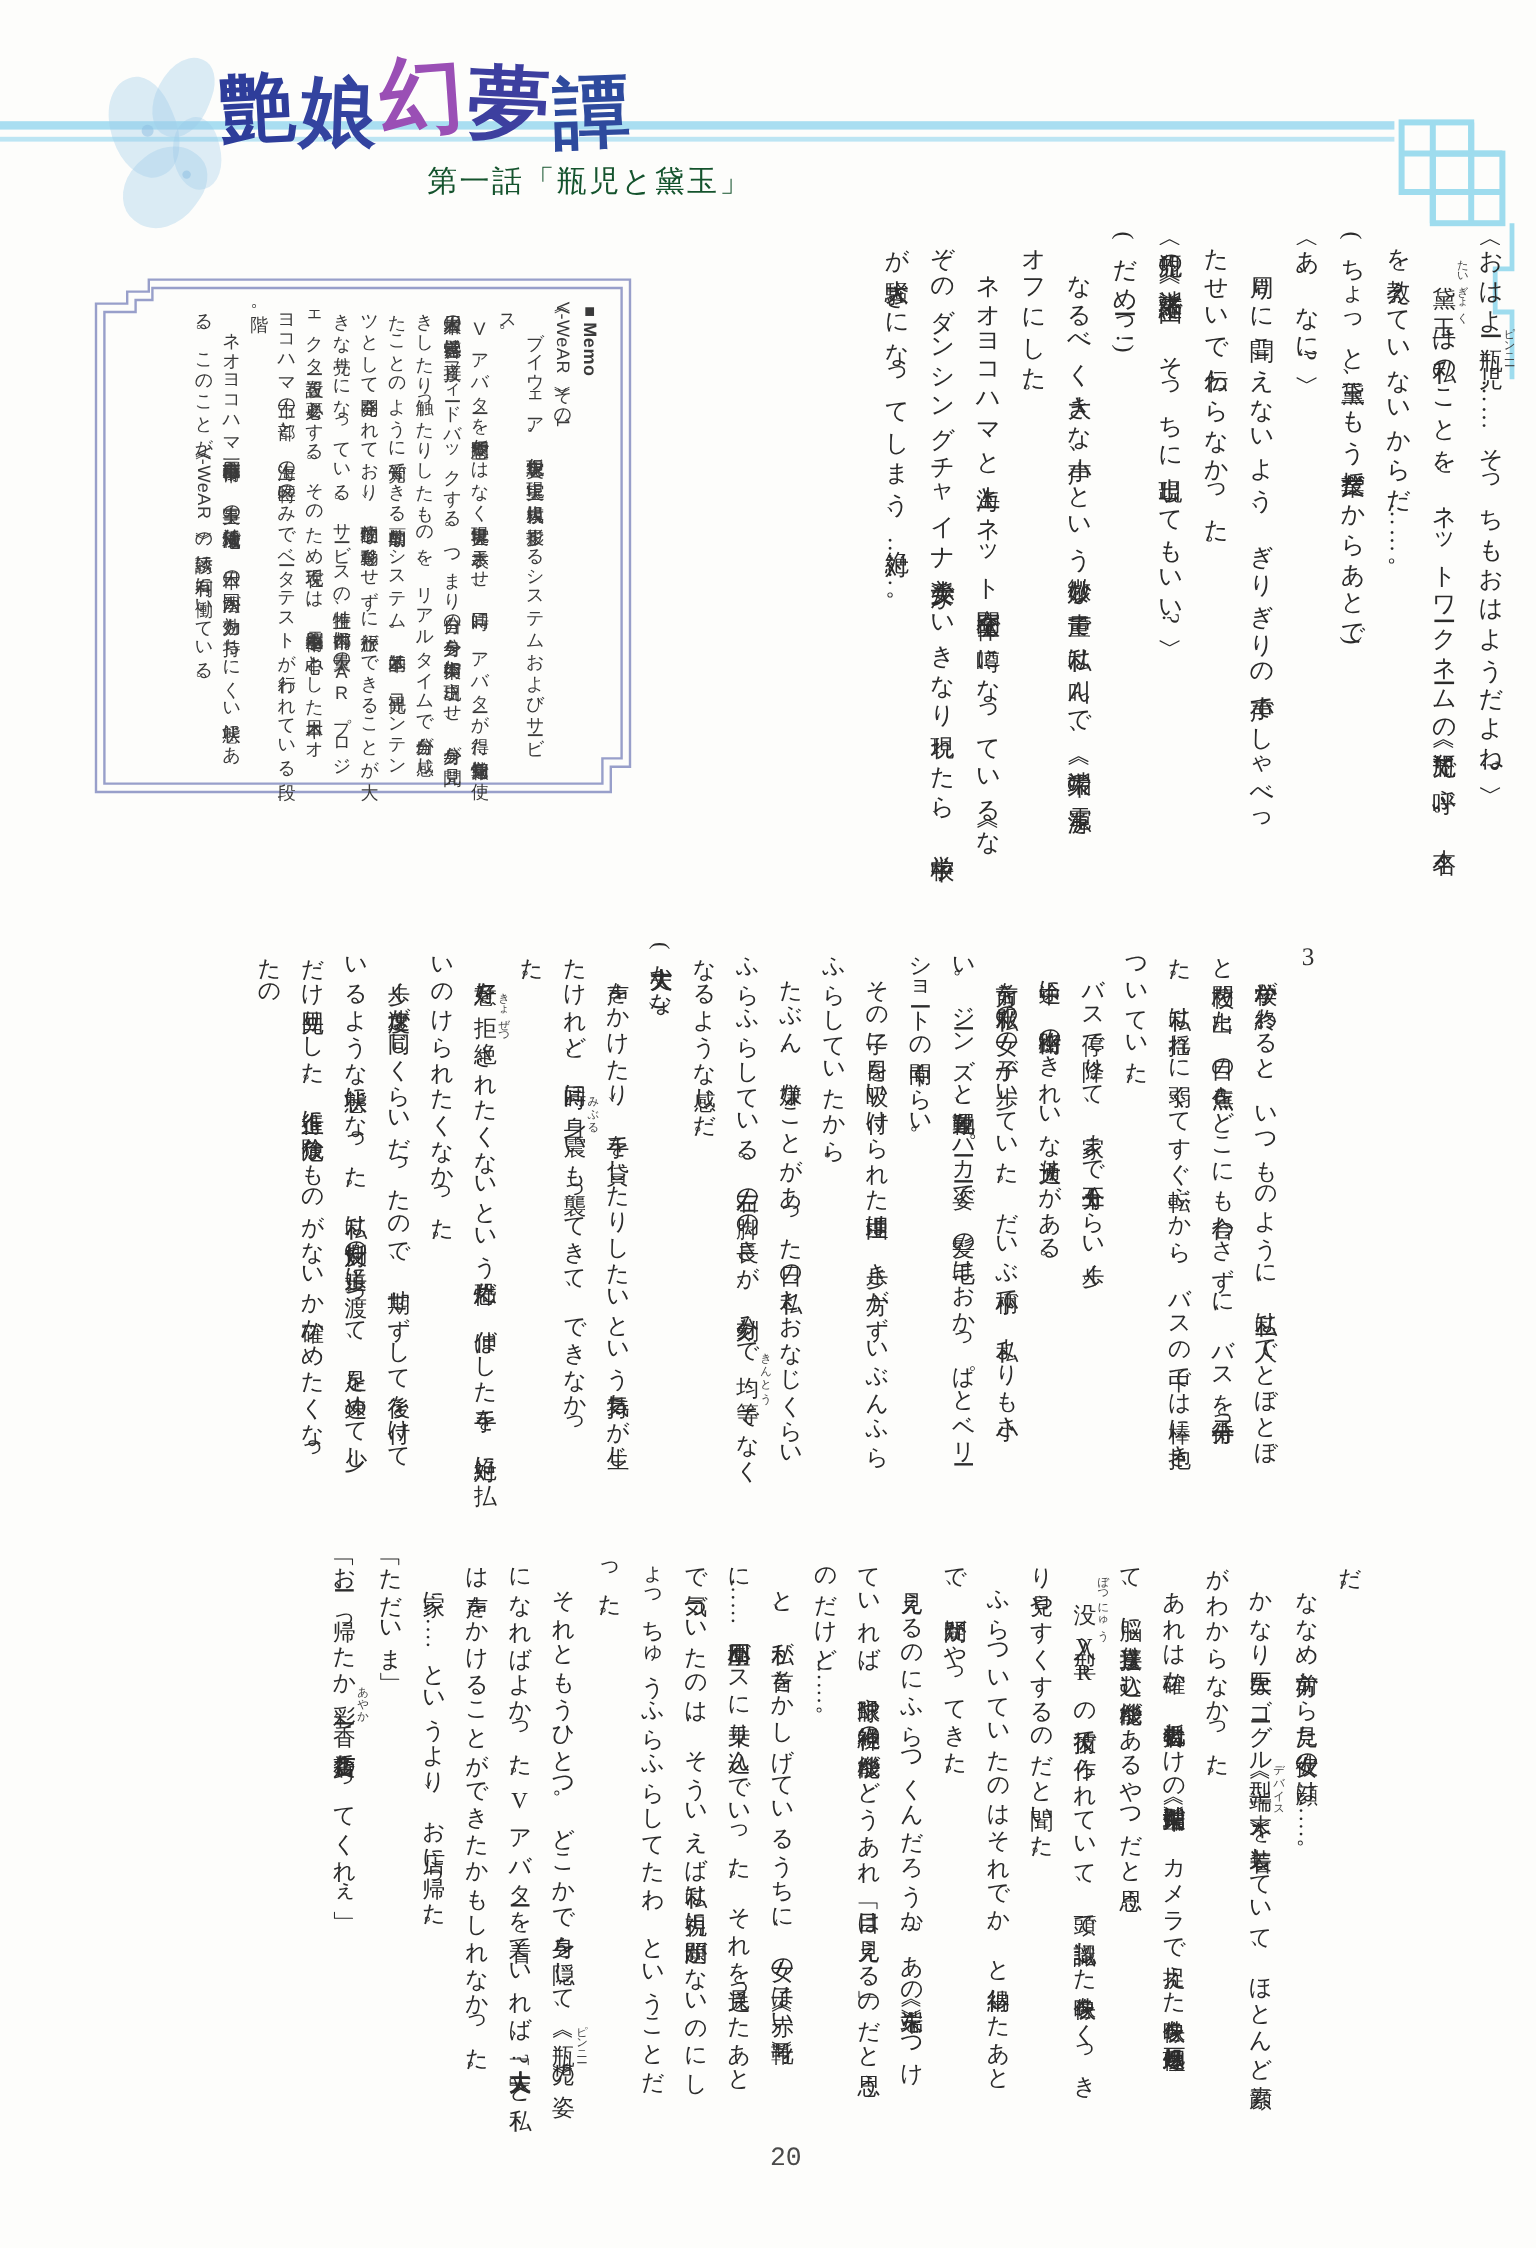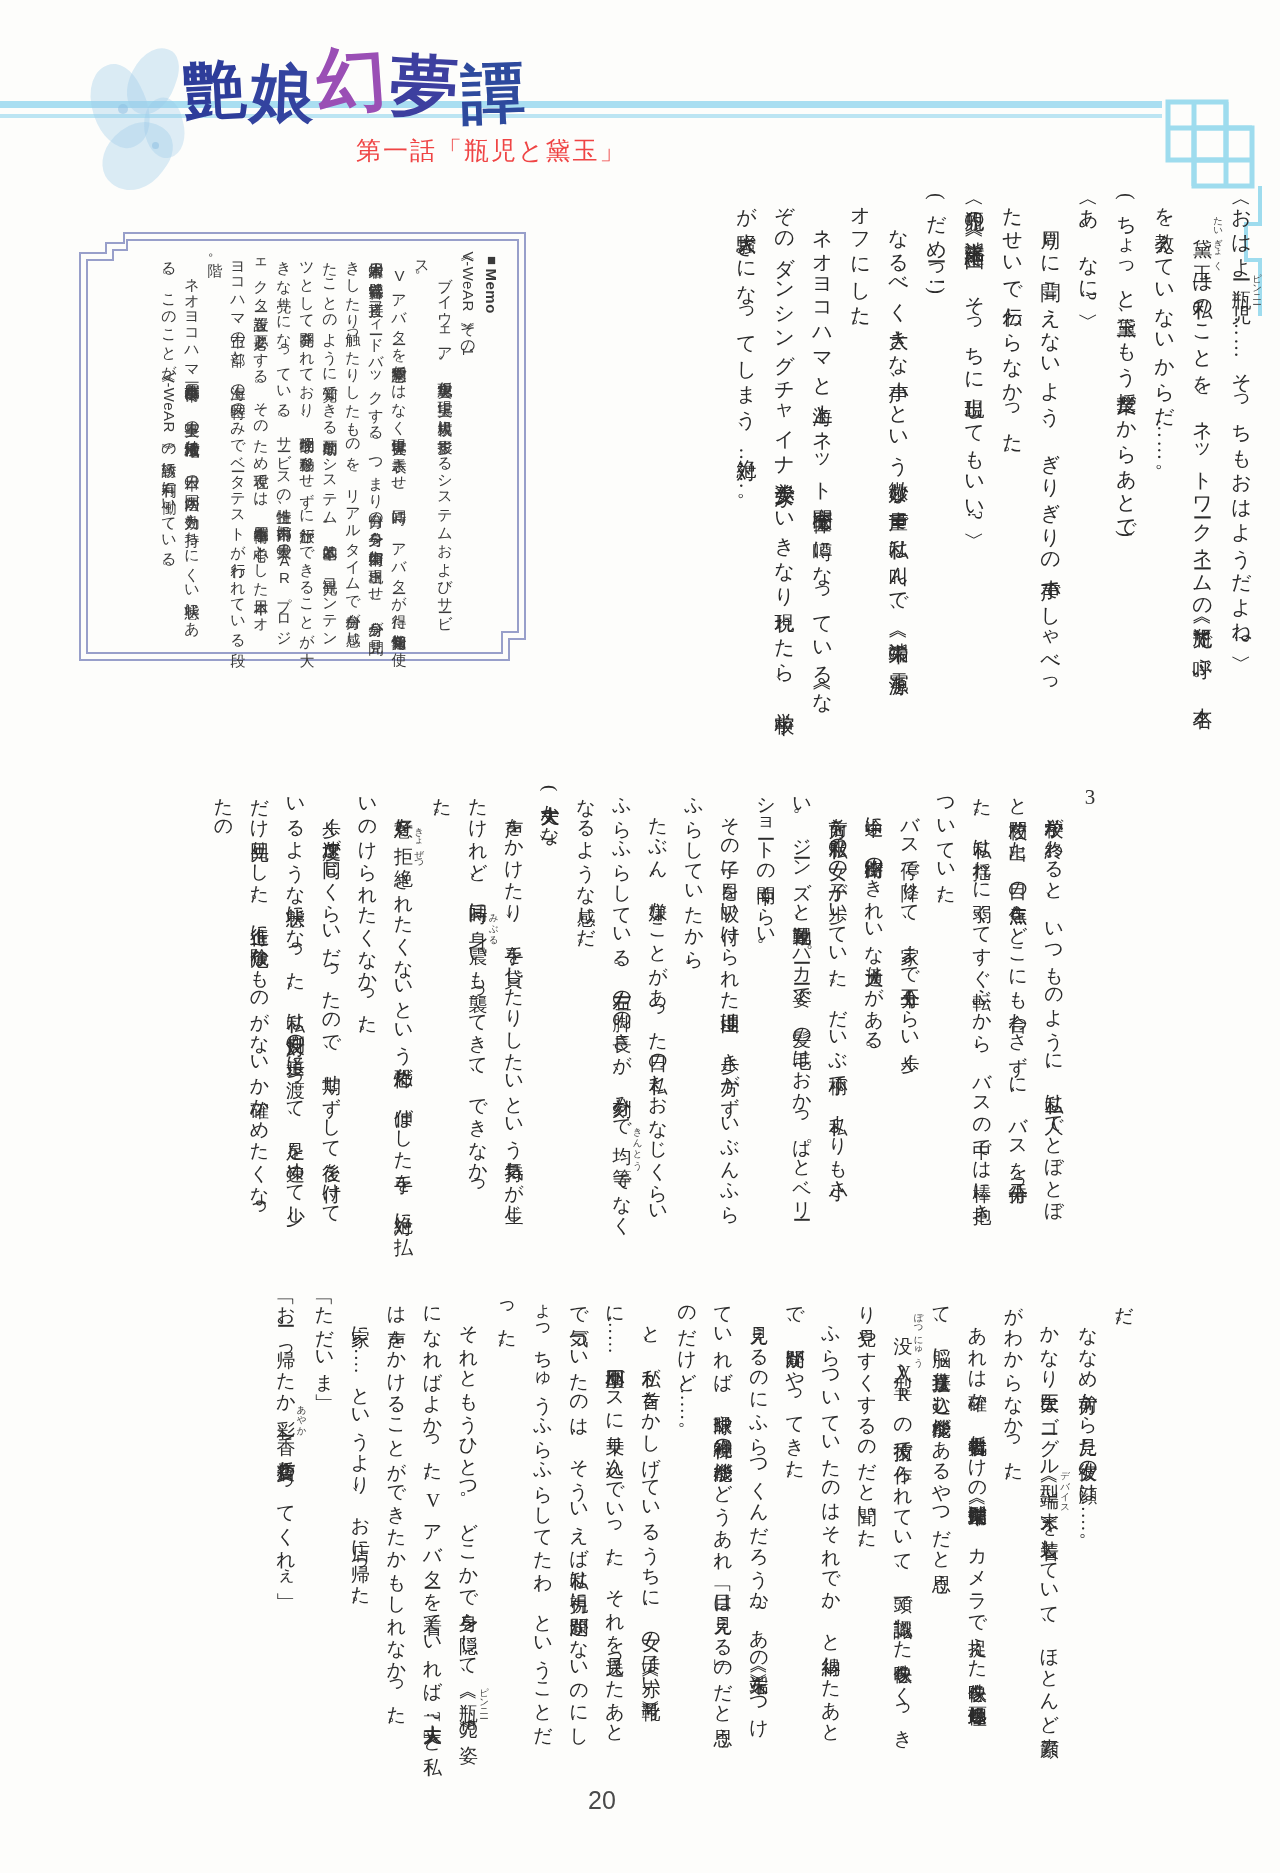"第一話「瓶児と黛玉」" .subtitle { color: #ef4444 -> #14532d }
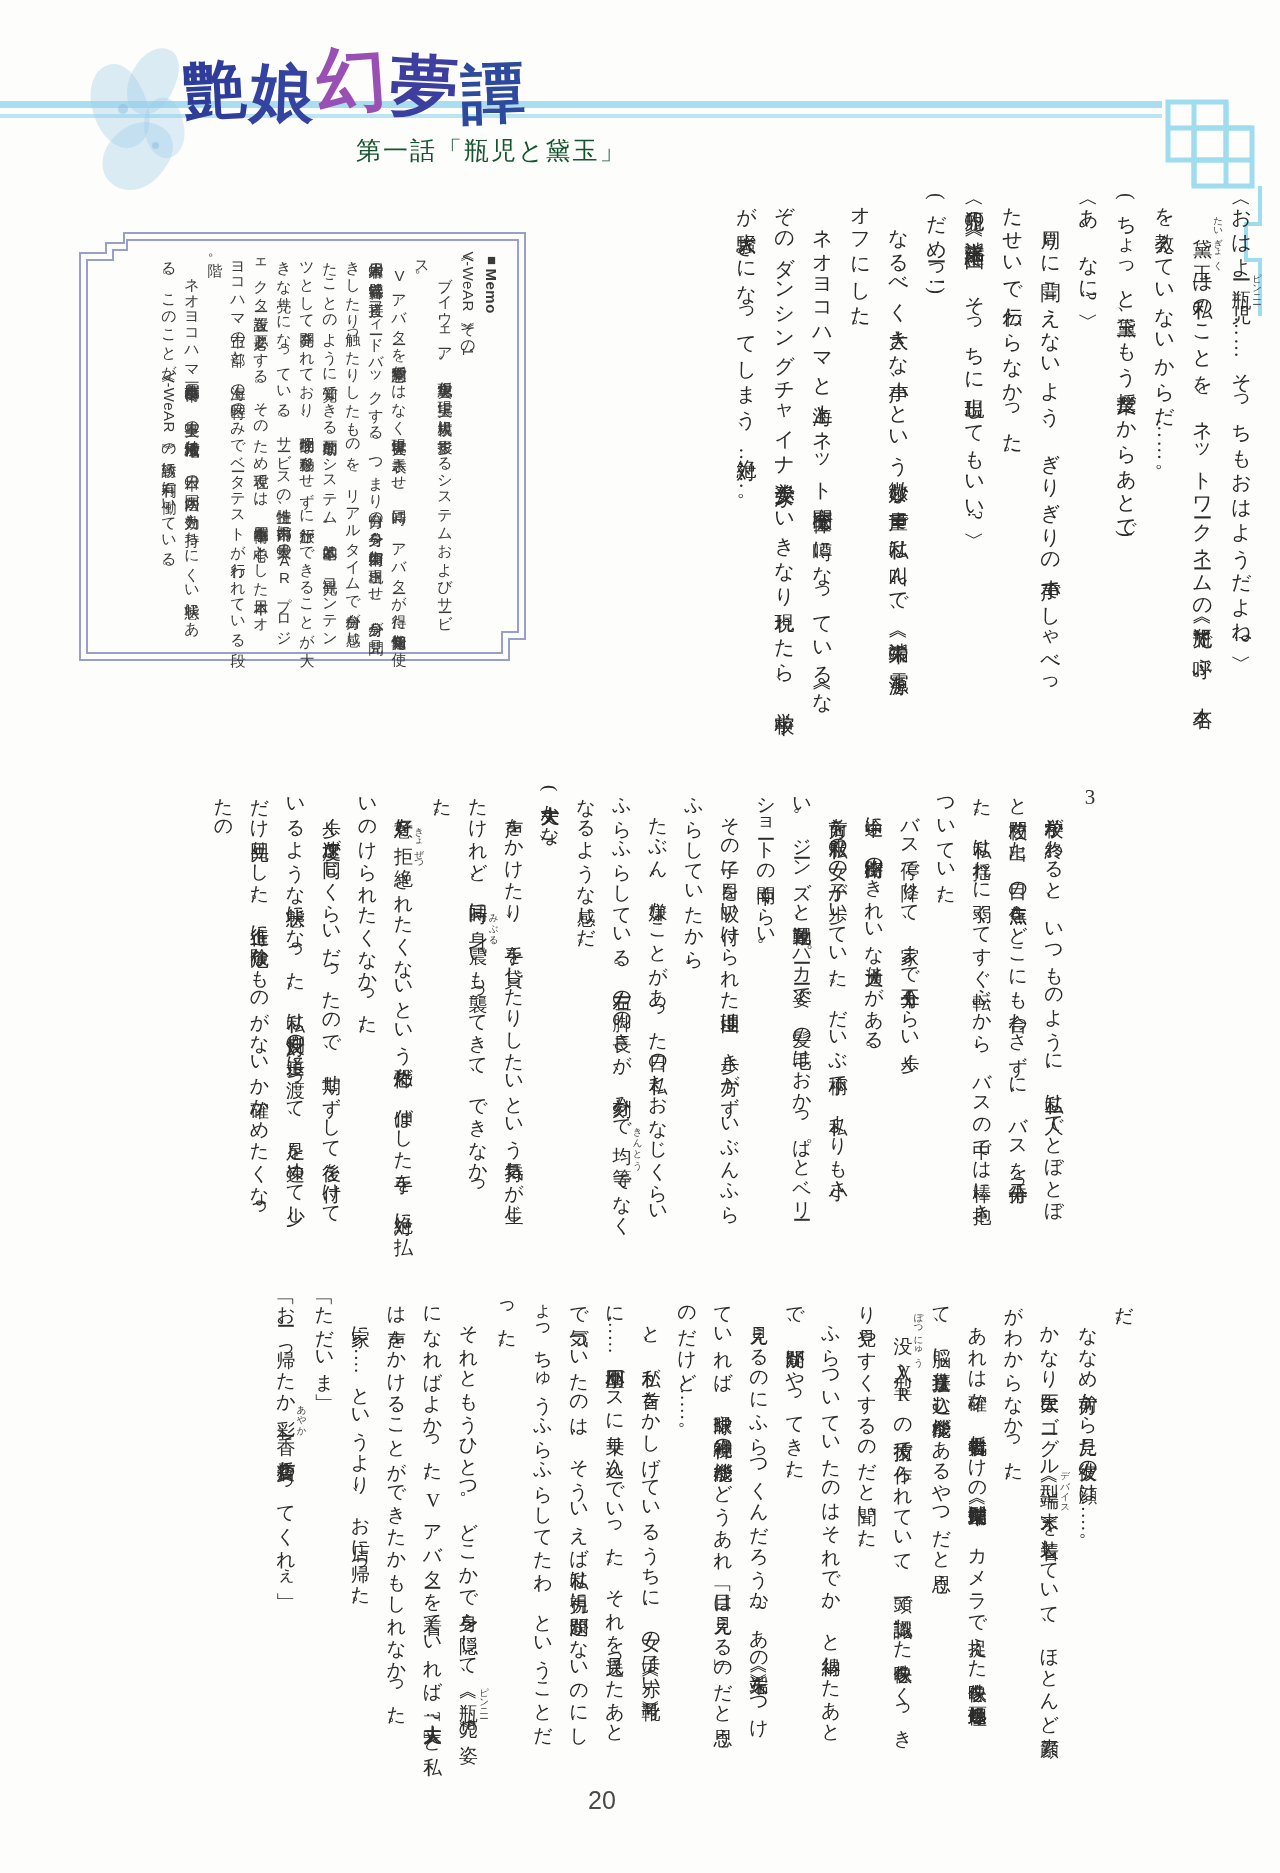"20" .page-number { font-family: Liberation Sans, sans-serif -> Liberation Mono, monospace; font-size: 25px -> 22px; text-align: left -> right }
